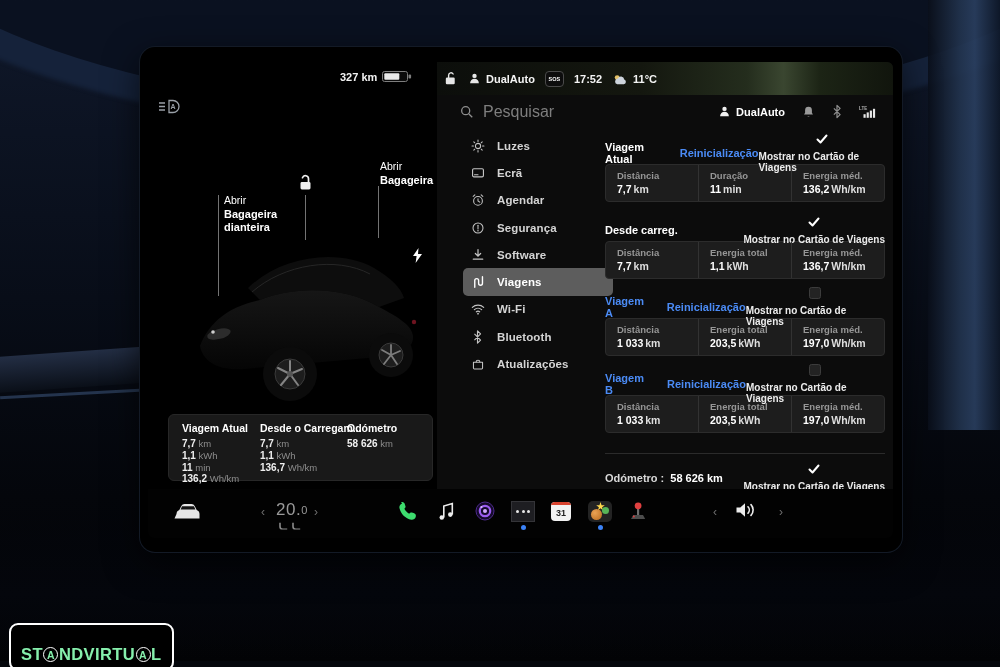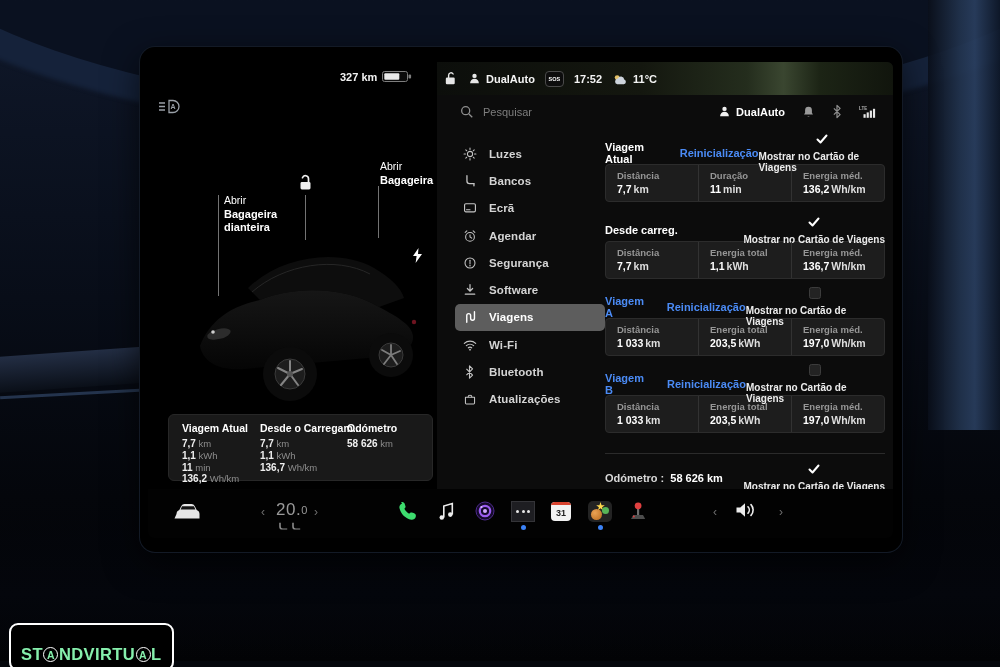"Pesquisar" .search-ph { font-size: 11px -> 16px }
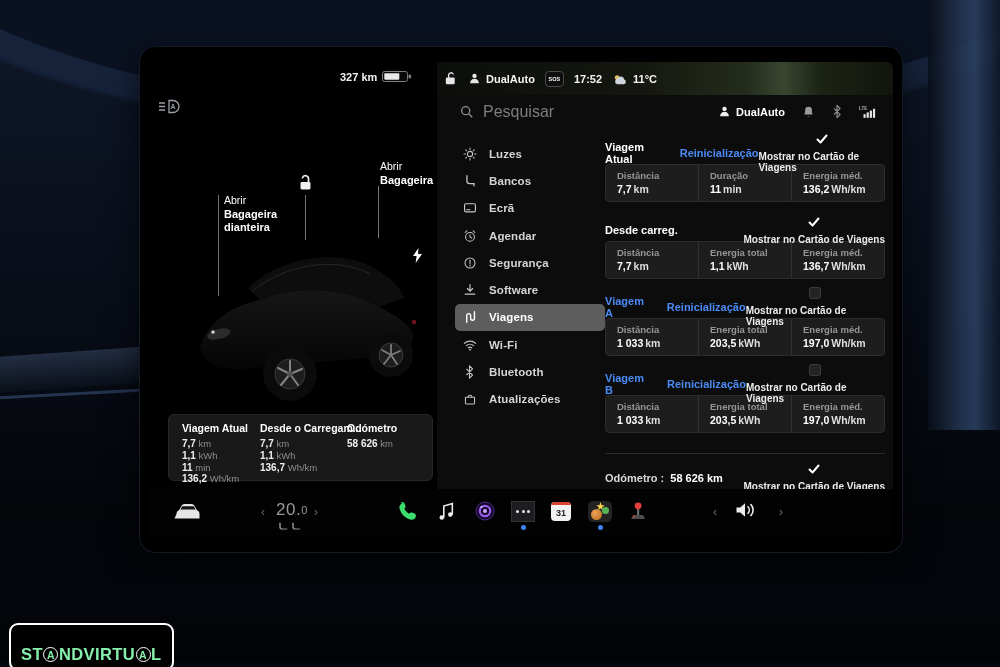"Luzes" .sidebar { left: 18px -> 26px; margin-top: 8px -> none }
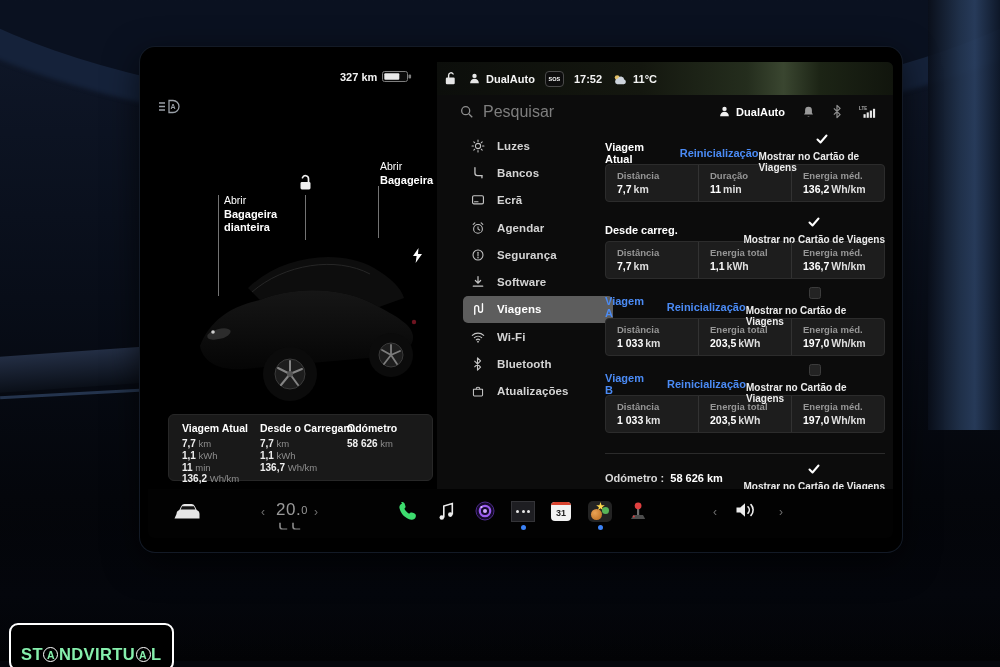"Bancos" div.side-item { html: <div> <span> <svg> <g> <path></path> <path></path> </g> </svg> </span> <span>Bancos</span> </div> -> none }
